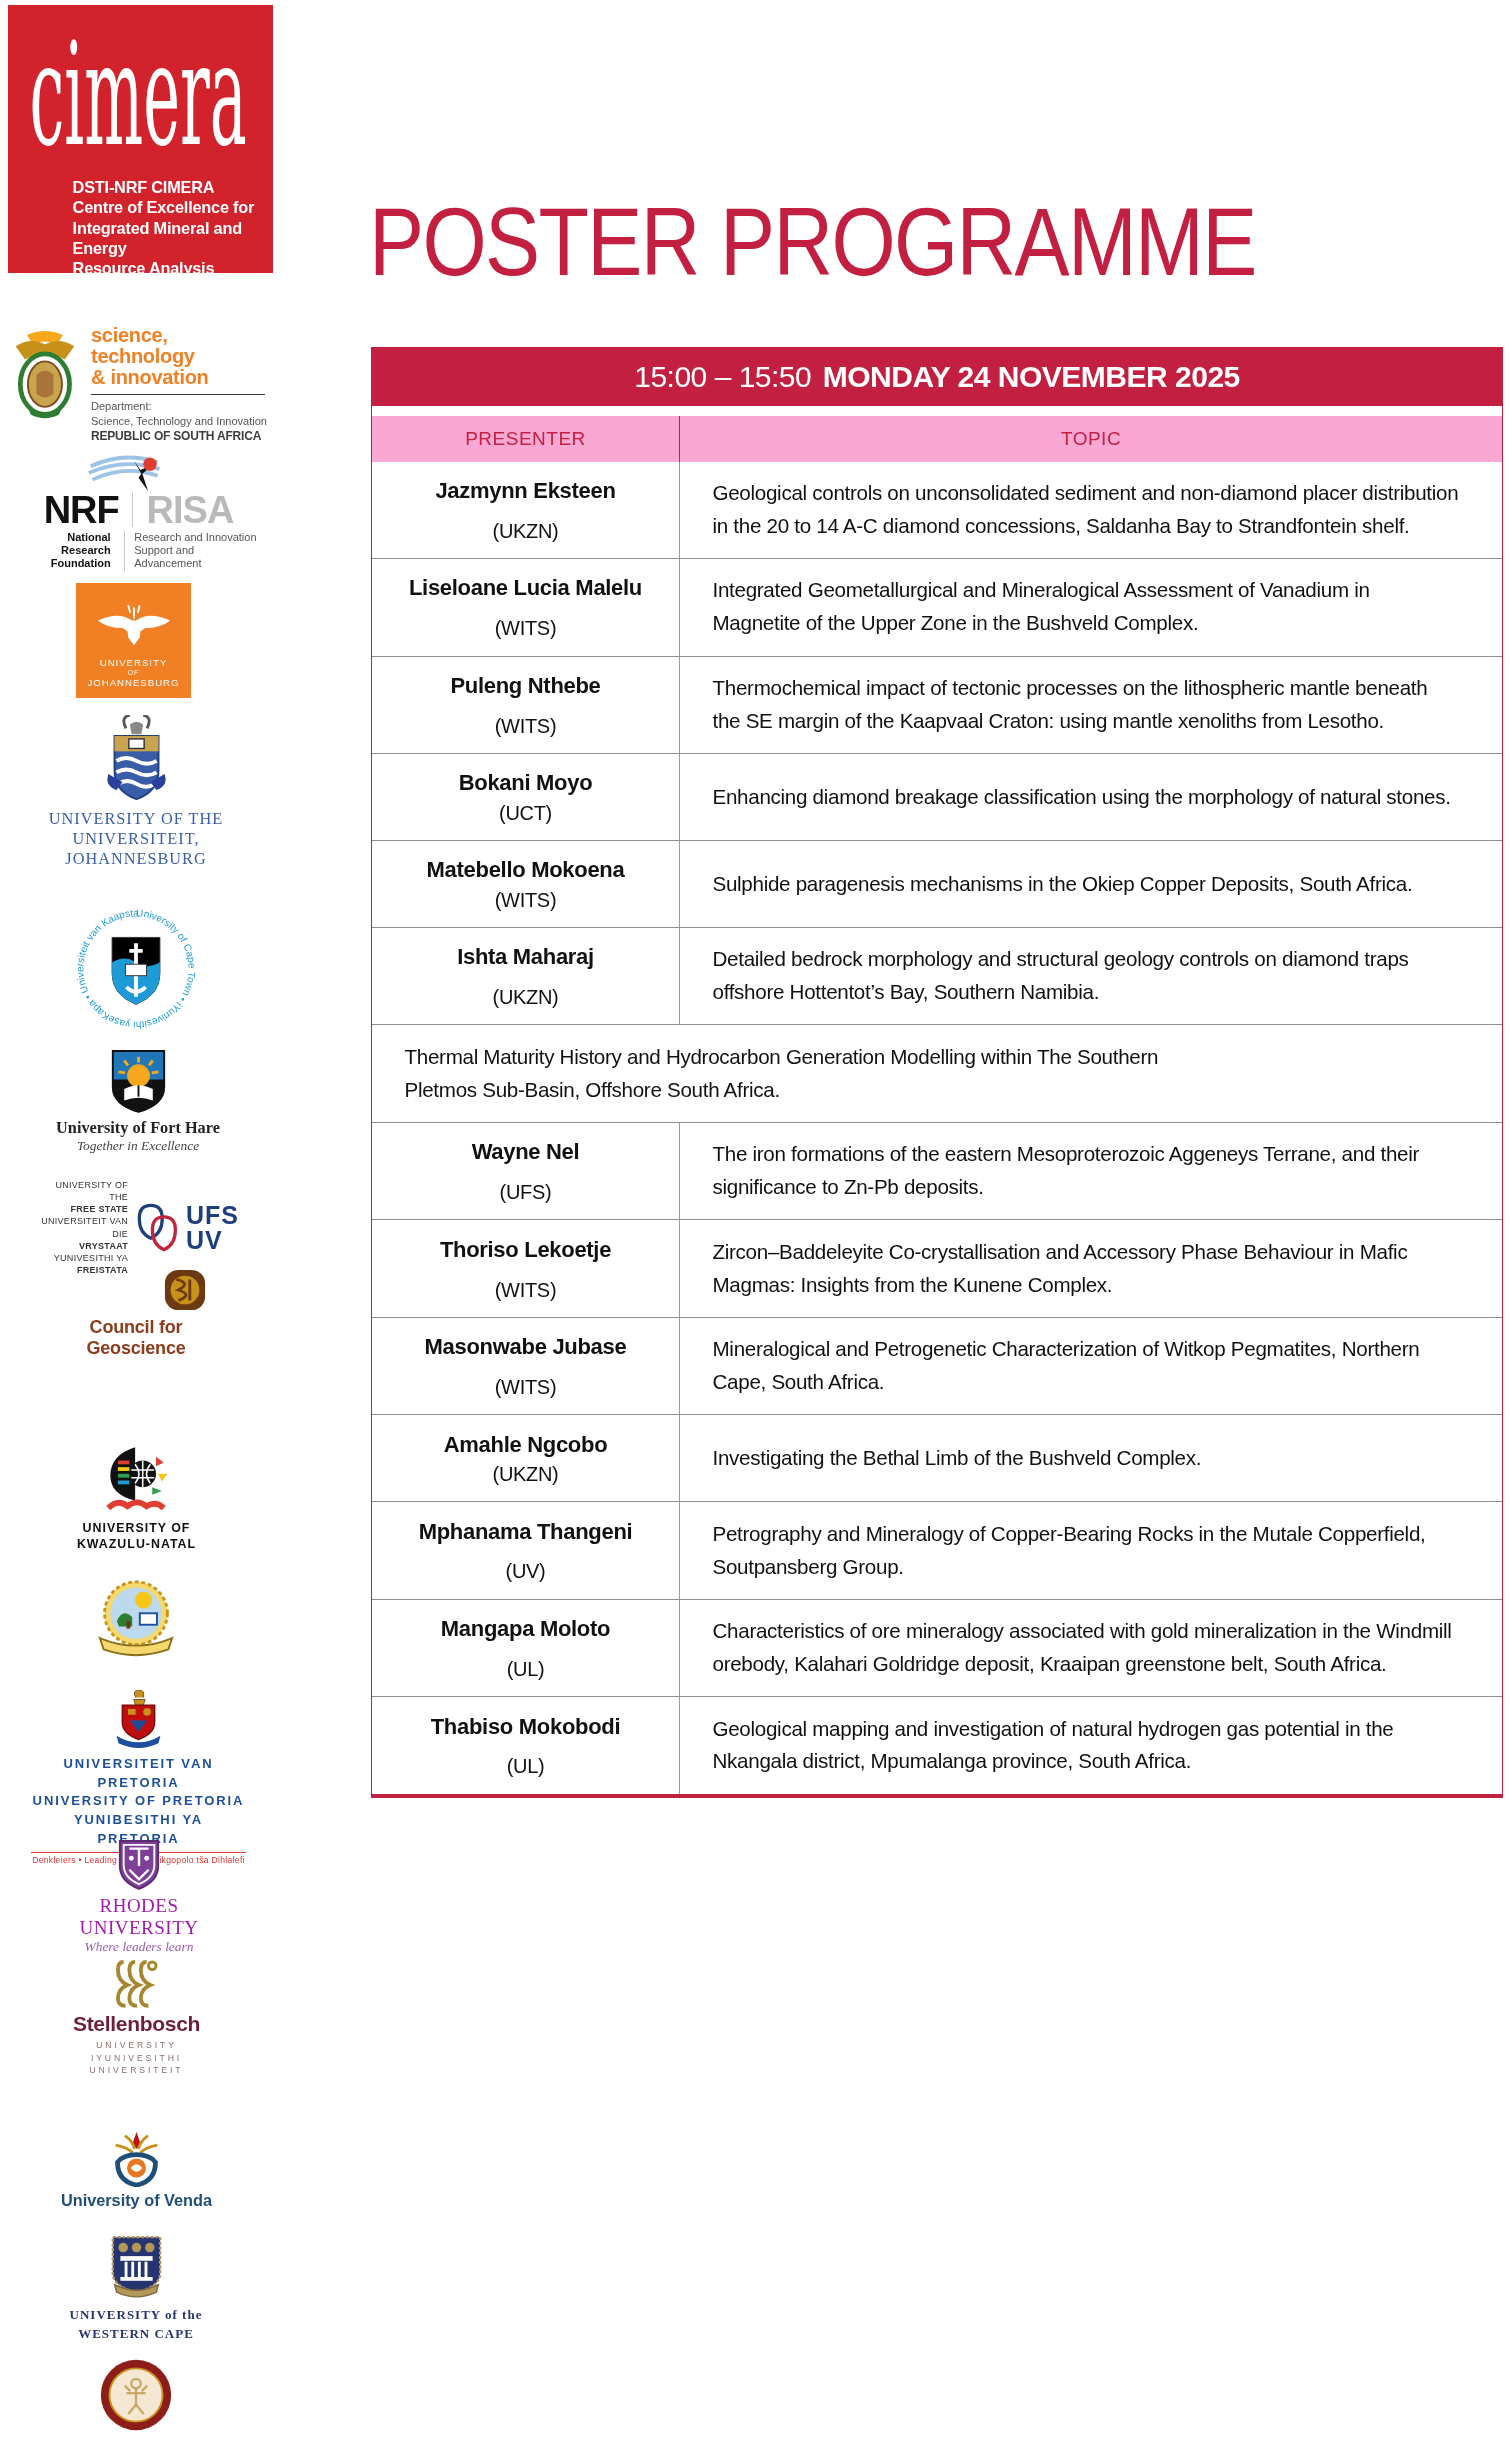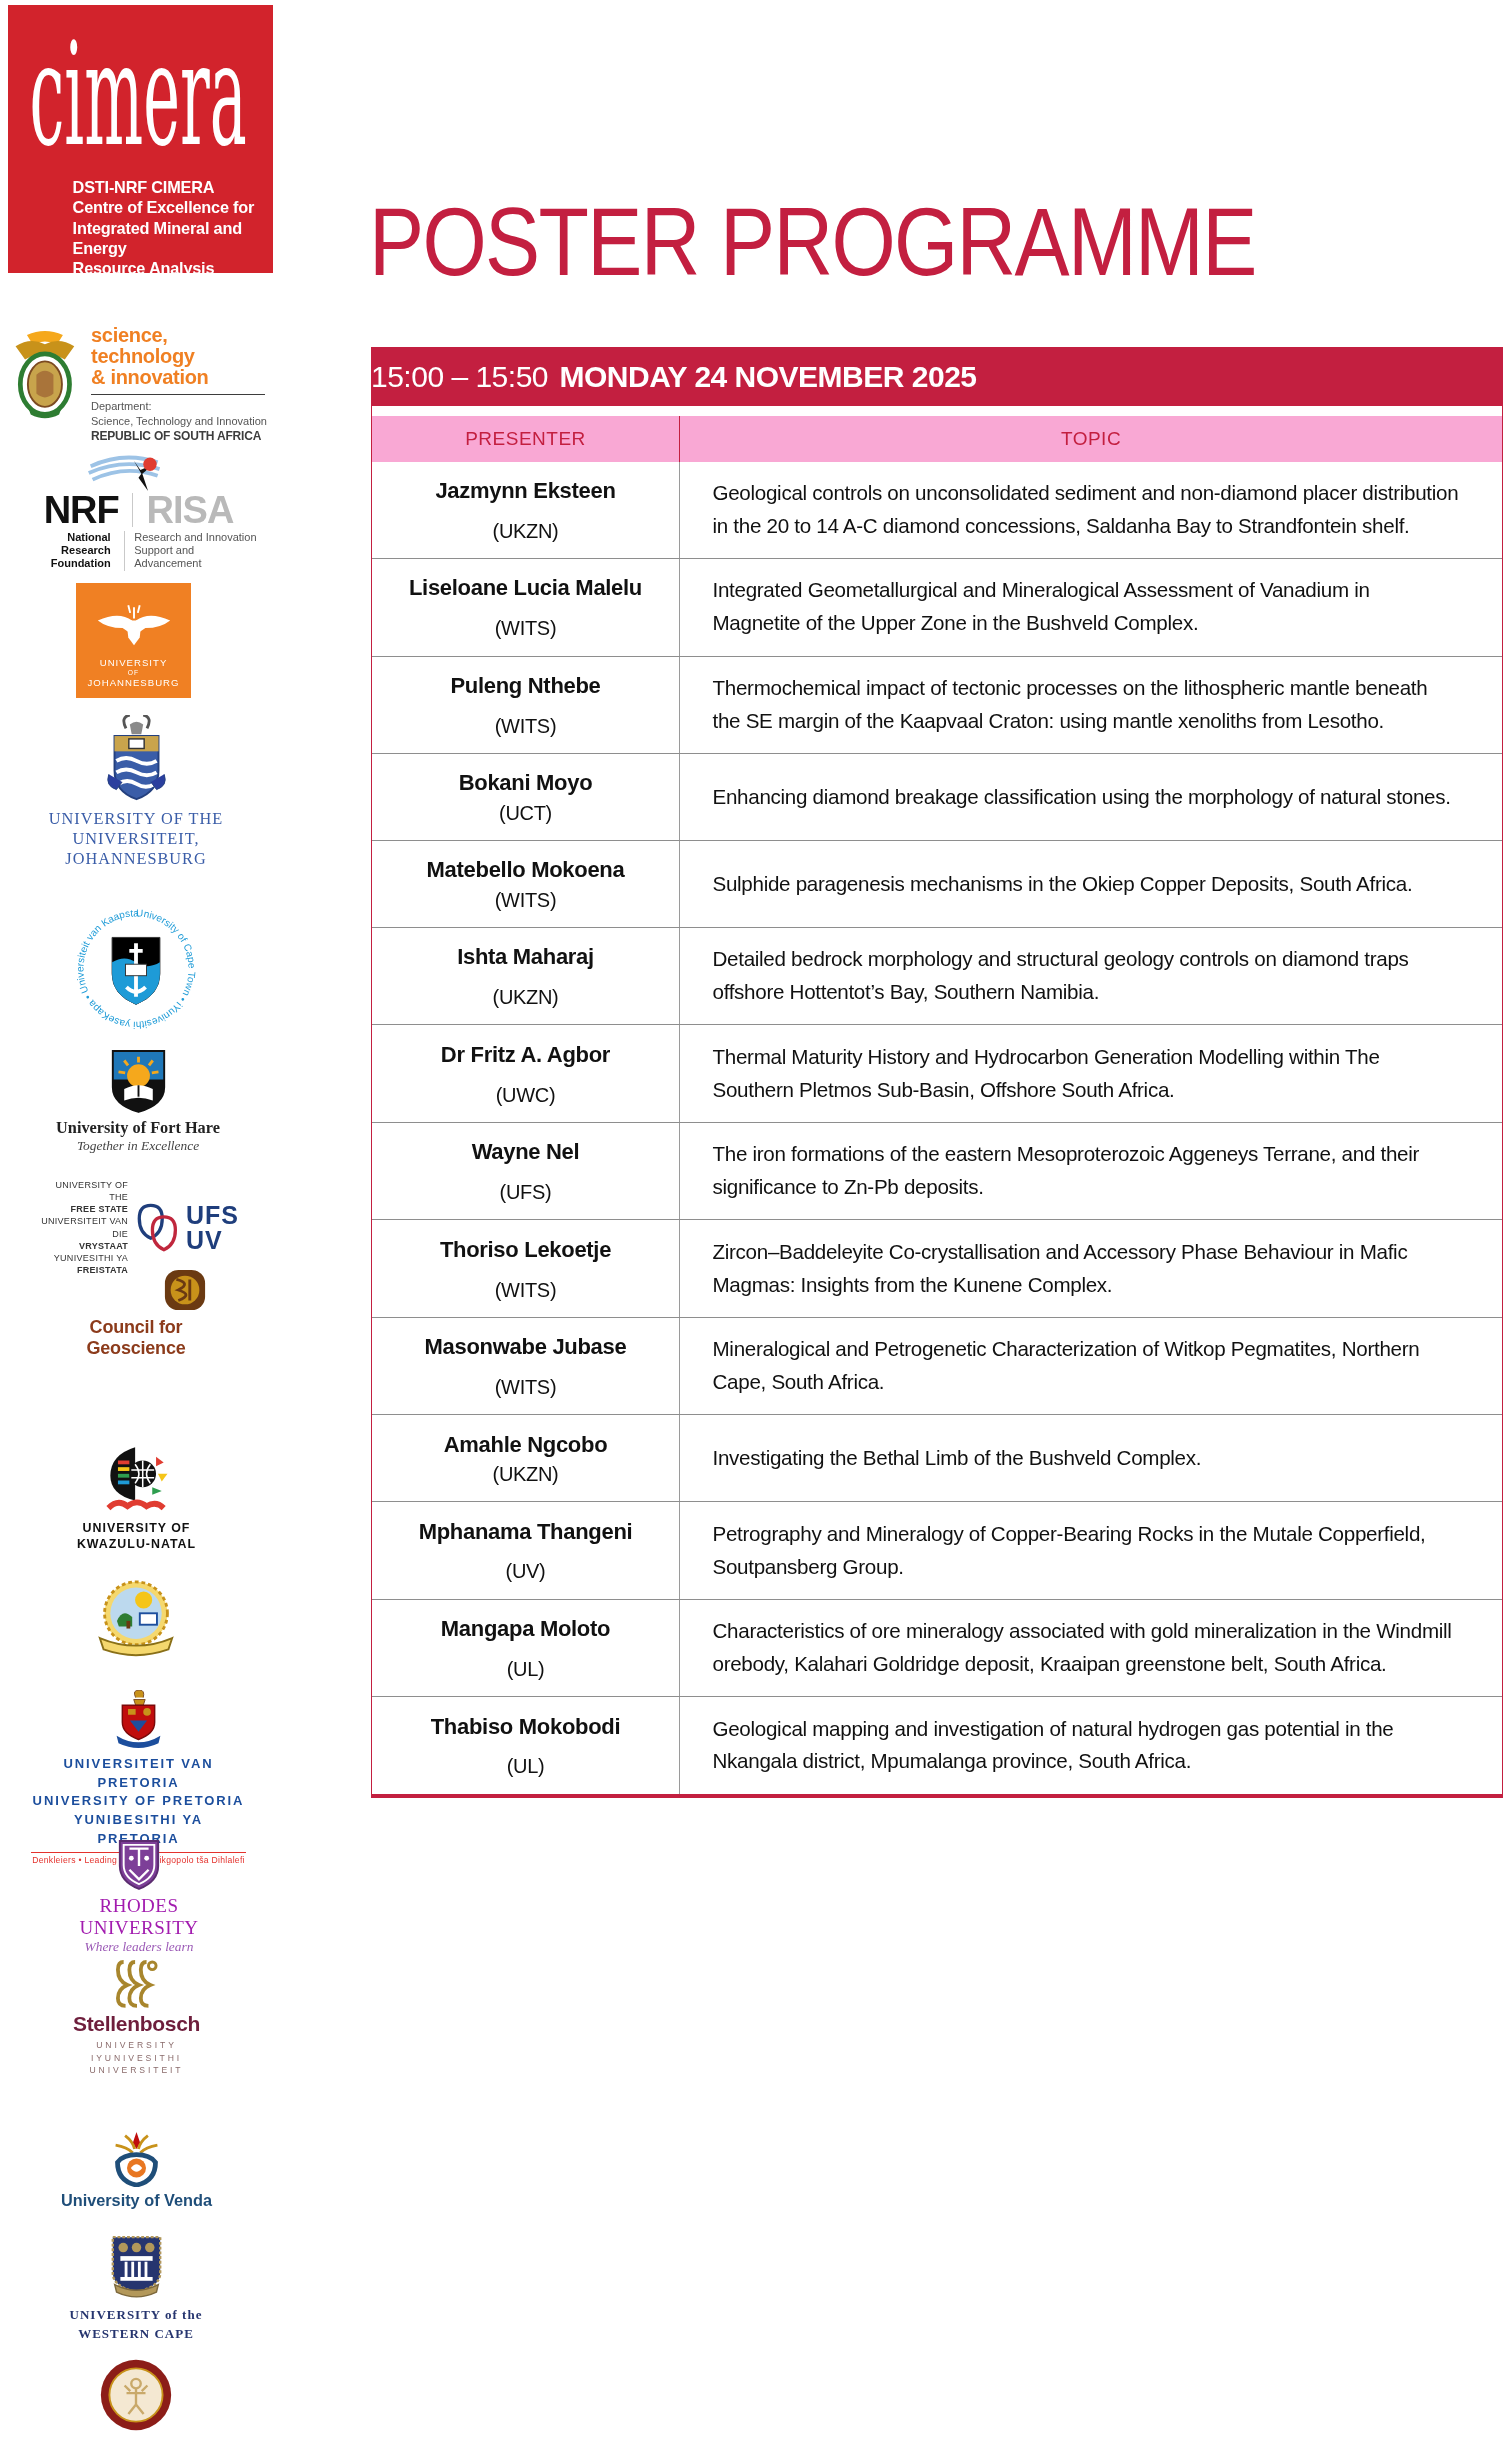"15:00 – 15:50" .session-bar { justify-content: flex-start -> center }
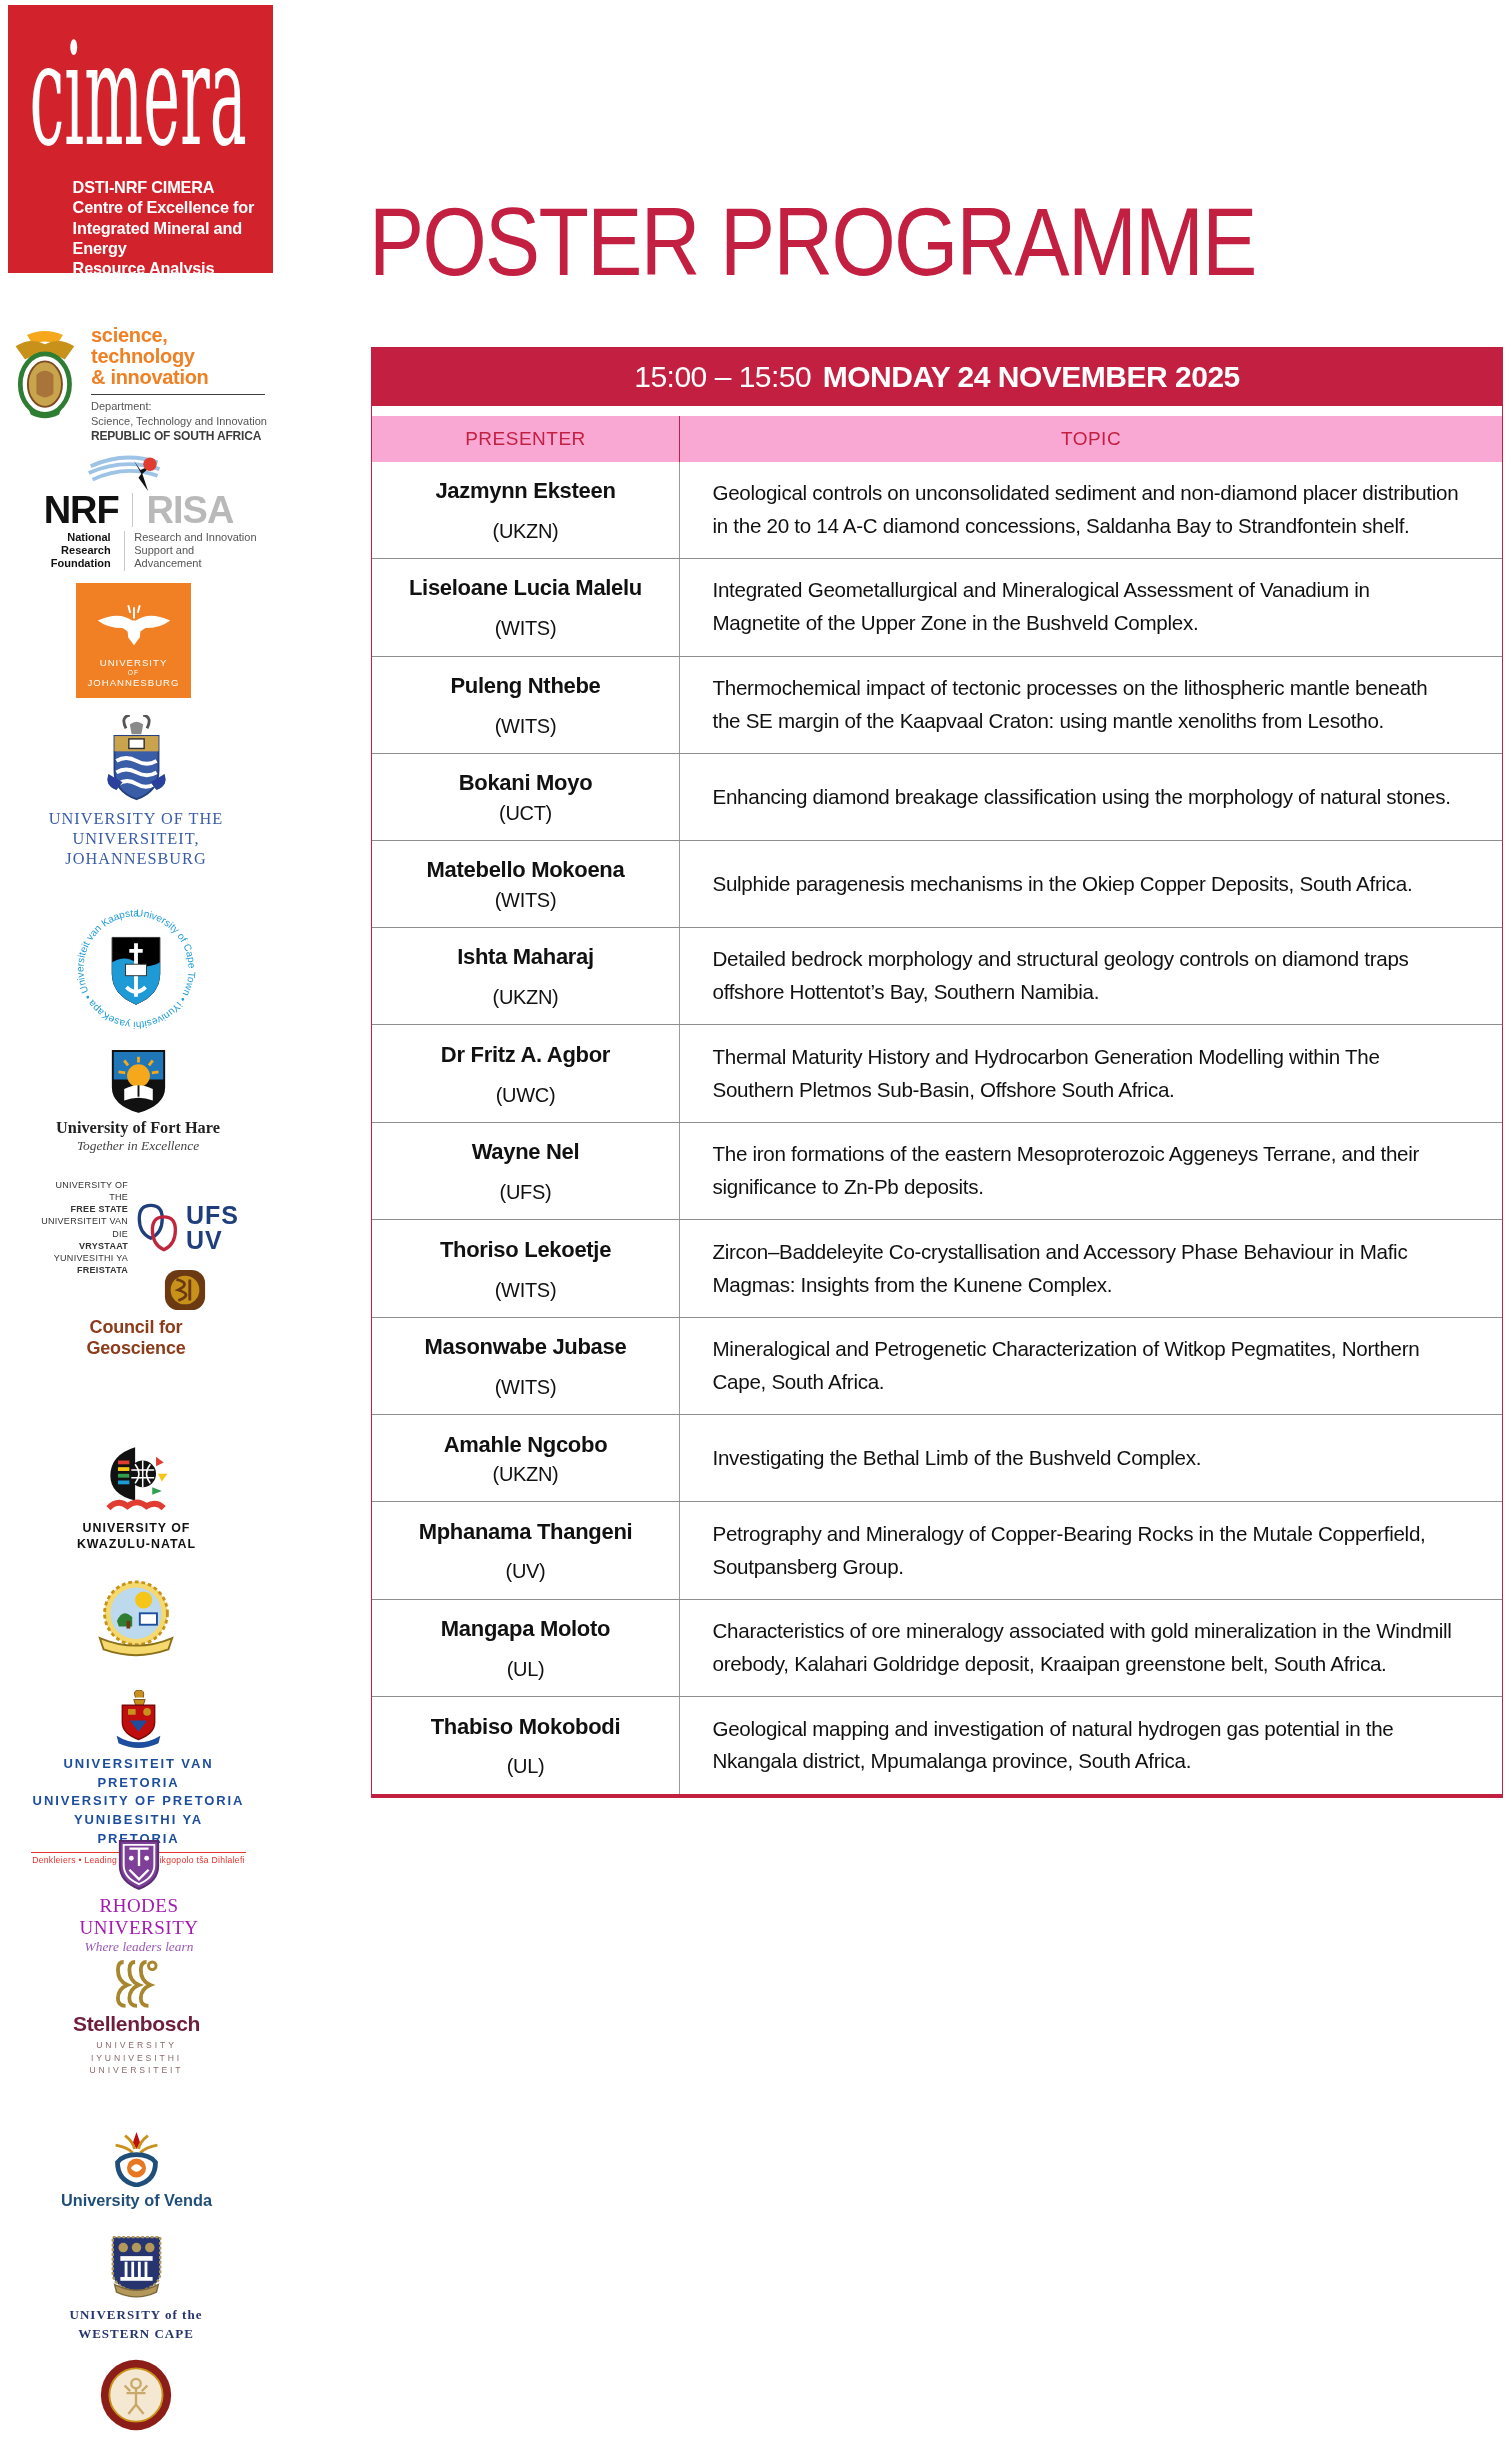"Dr Fritz A. Agbor" div.cell { html: <div> <div>Dr Fritz A. Agbor</div> <div>(UWC)</div> </div> -> none }
